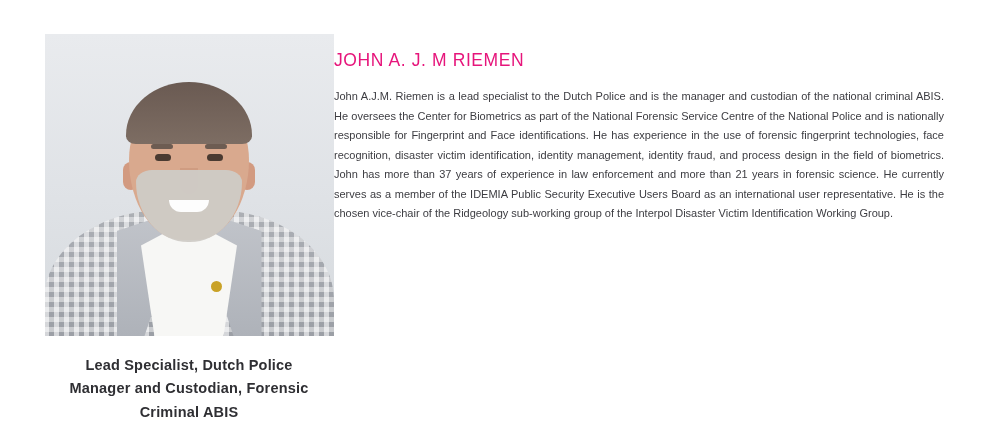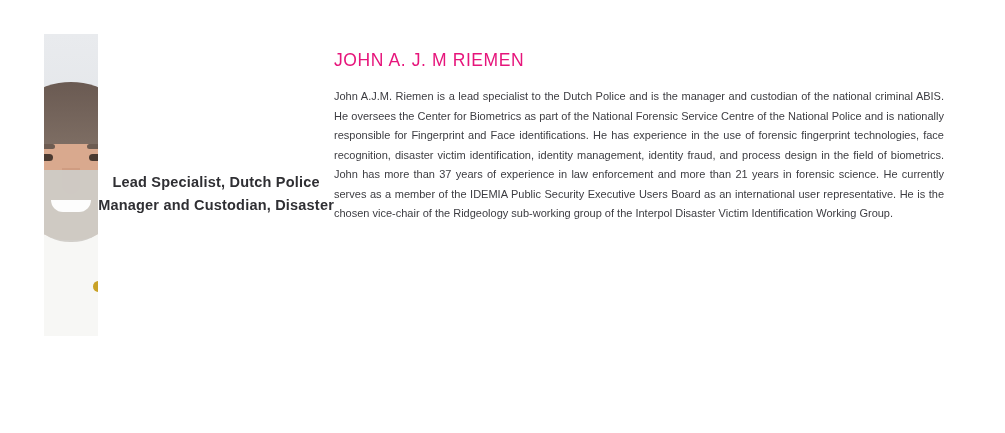"Lead Specialist, Dutch Police" .photo-col { flex-direction: row -> column }
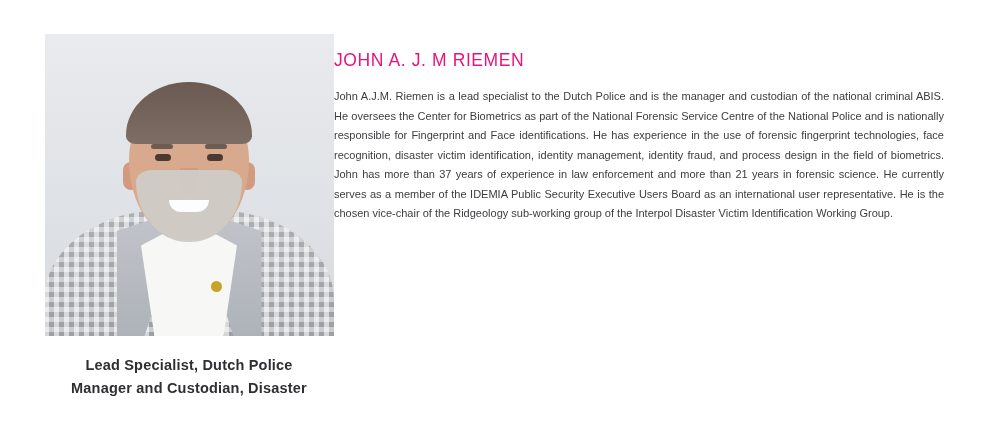"Manager and Custodian, Disaster" div { text: Disaster -> Forensic }
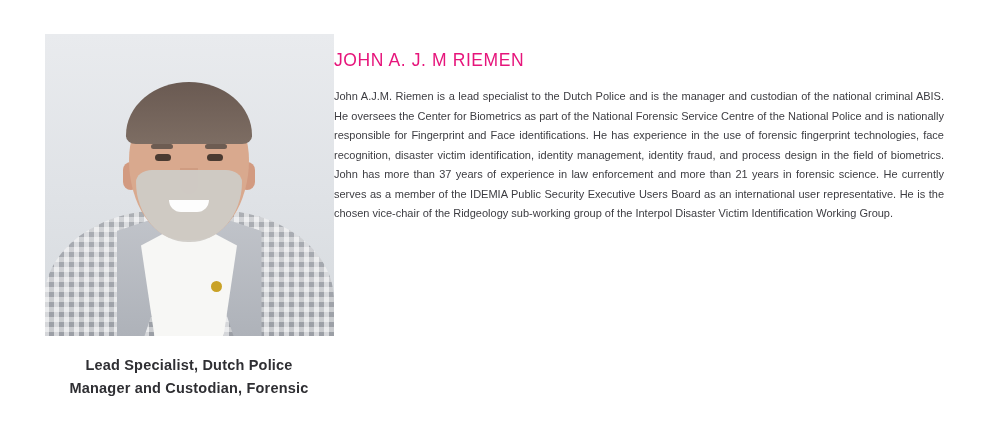"Criminal ABIS" div { html: none -> <div>Criminal ABIS</div> }
